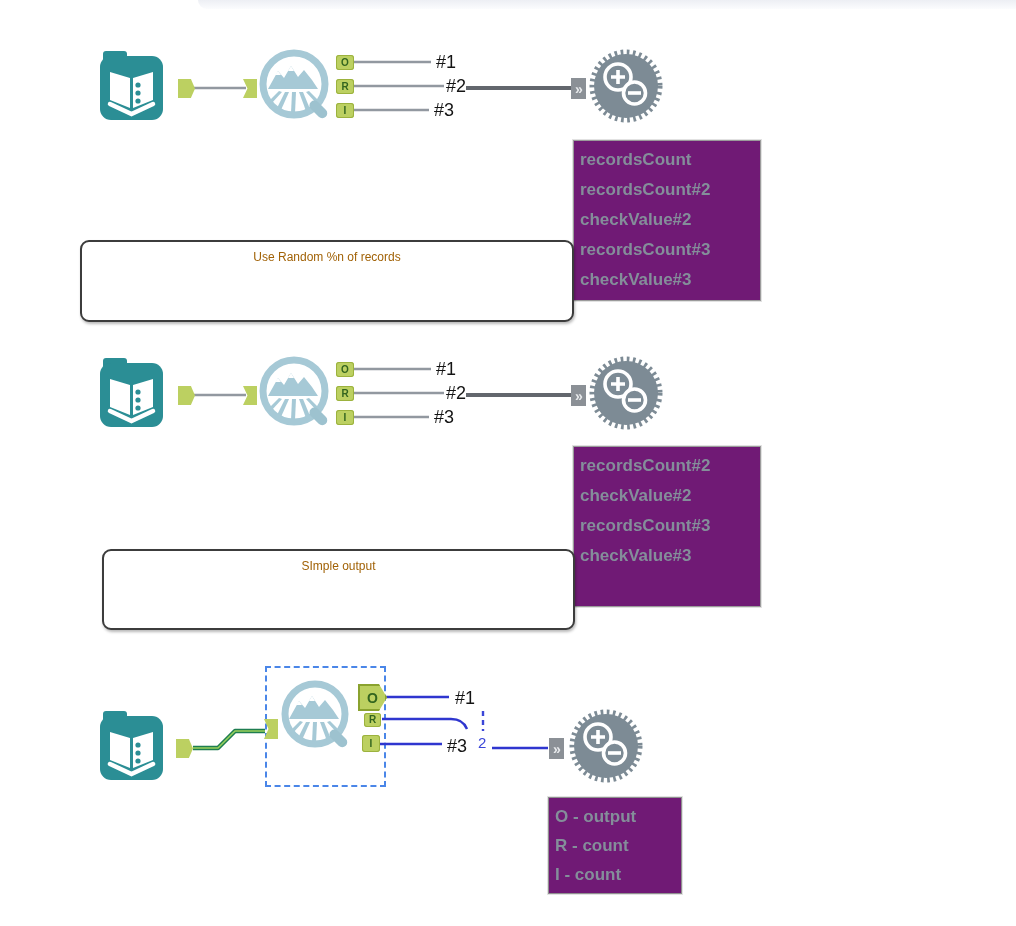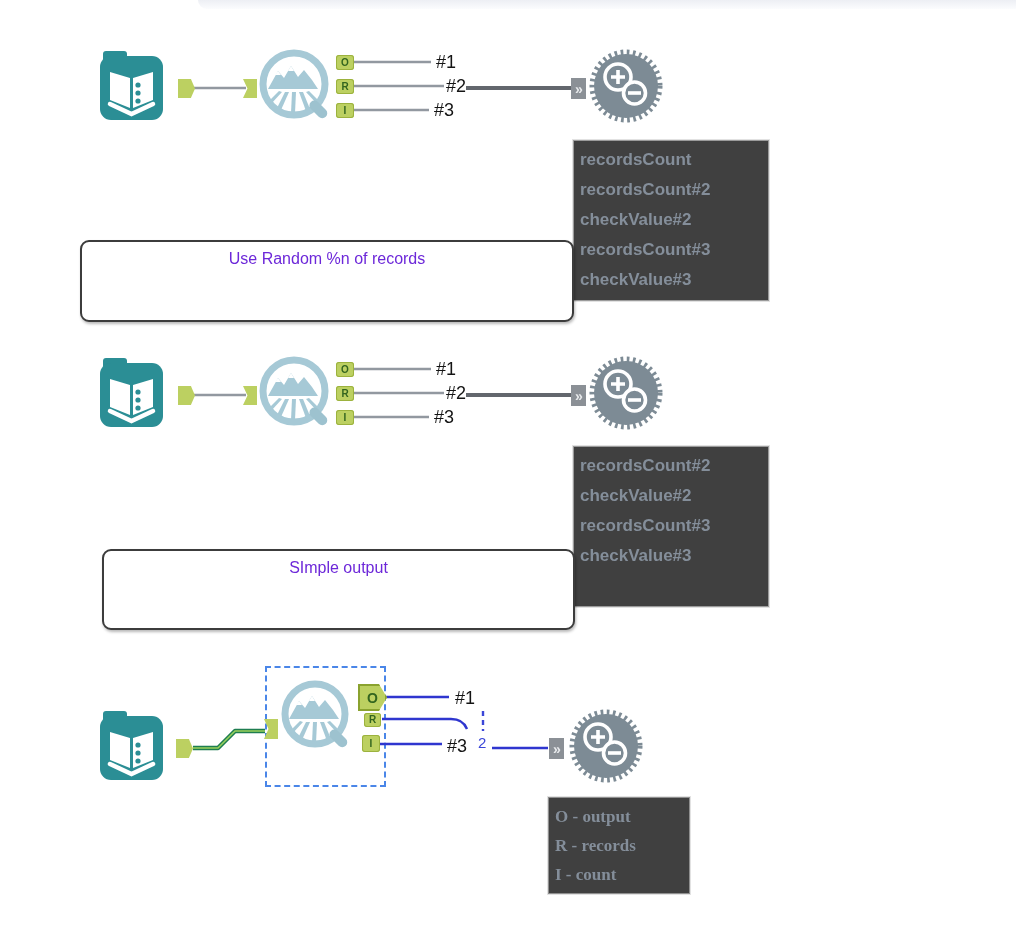"recordsCount" .listbox { background: #404040 -> #701a75; padding: 4px 8px 2px 6px -> 4px 0 2px 6px }
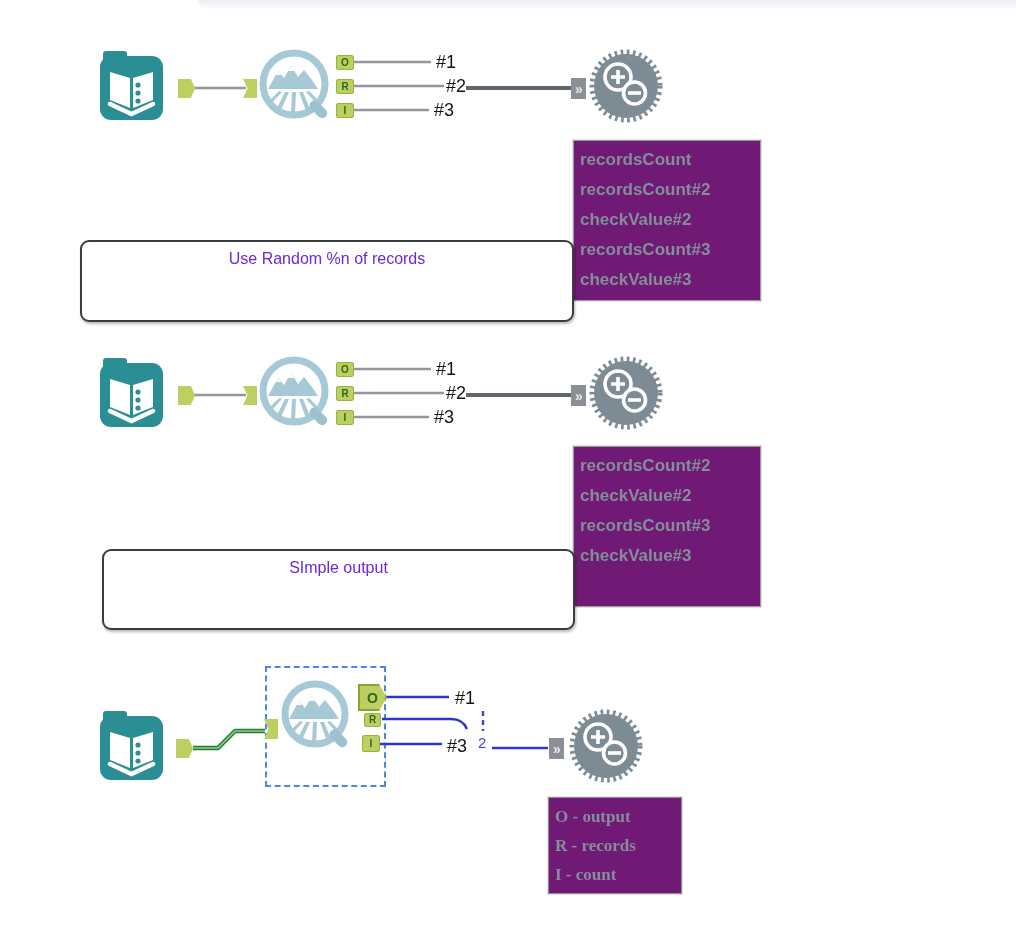"Use Random %n of records" .comment .ctext { color: #6d28d9 -> #a16207; font-size: 16px -> 12px }
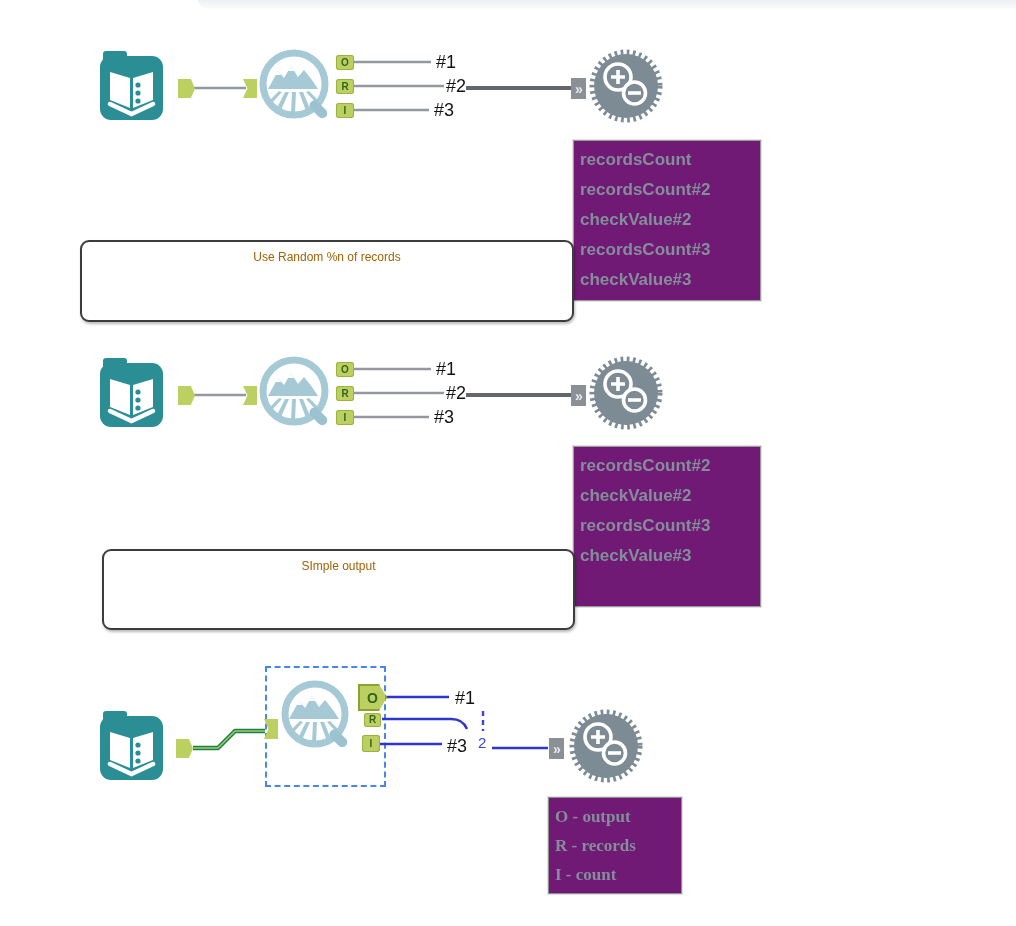"O - output" .listbox.small .li { font-family: Liberation Serif, serif -> none }
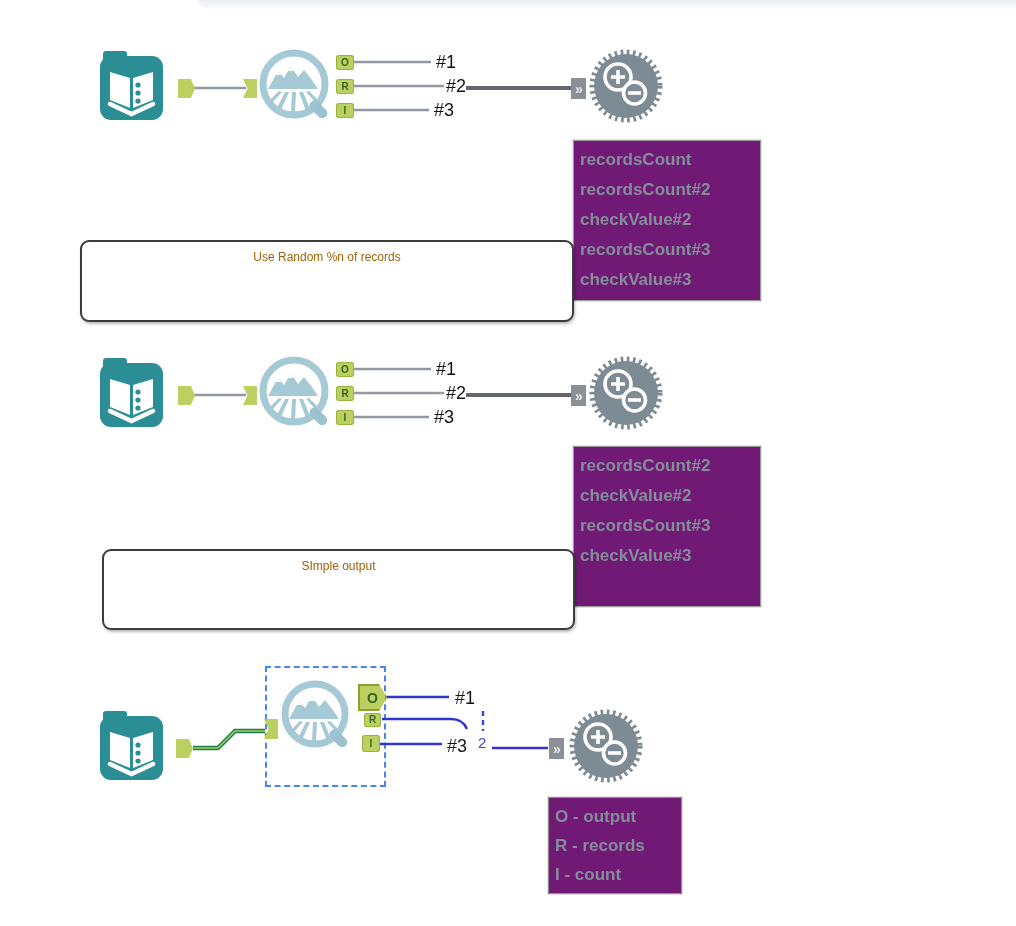"R - records" div.li { text: records -> count }
